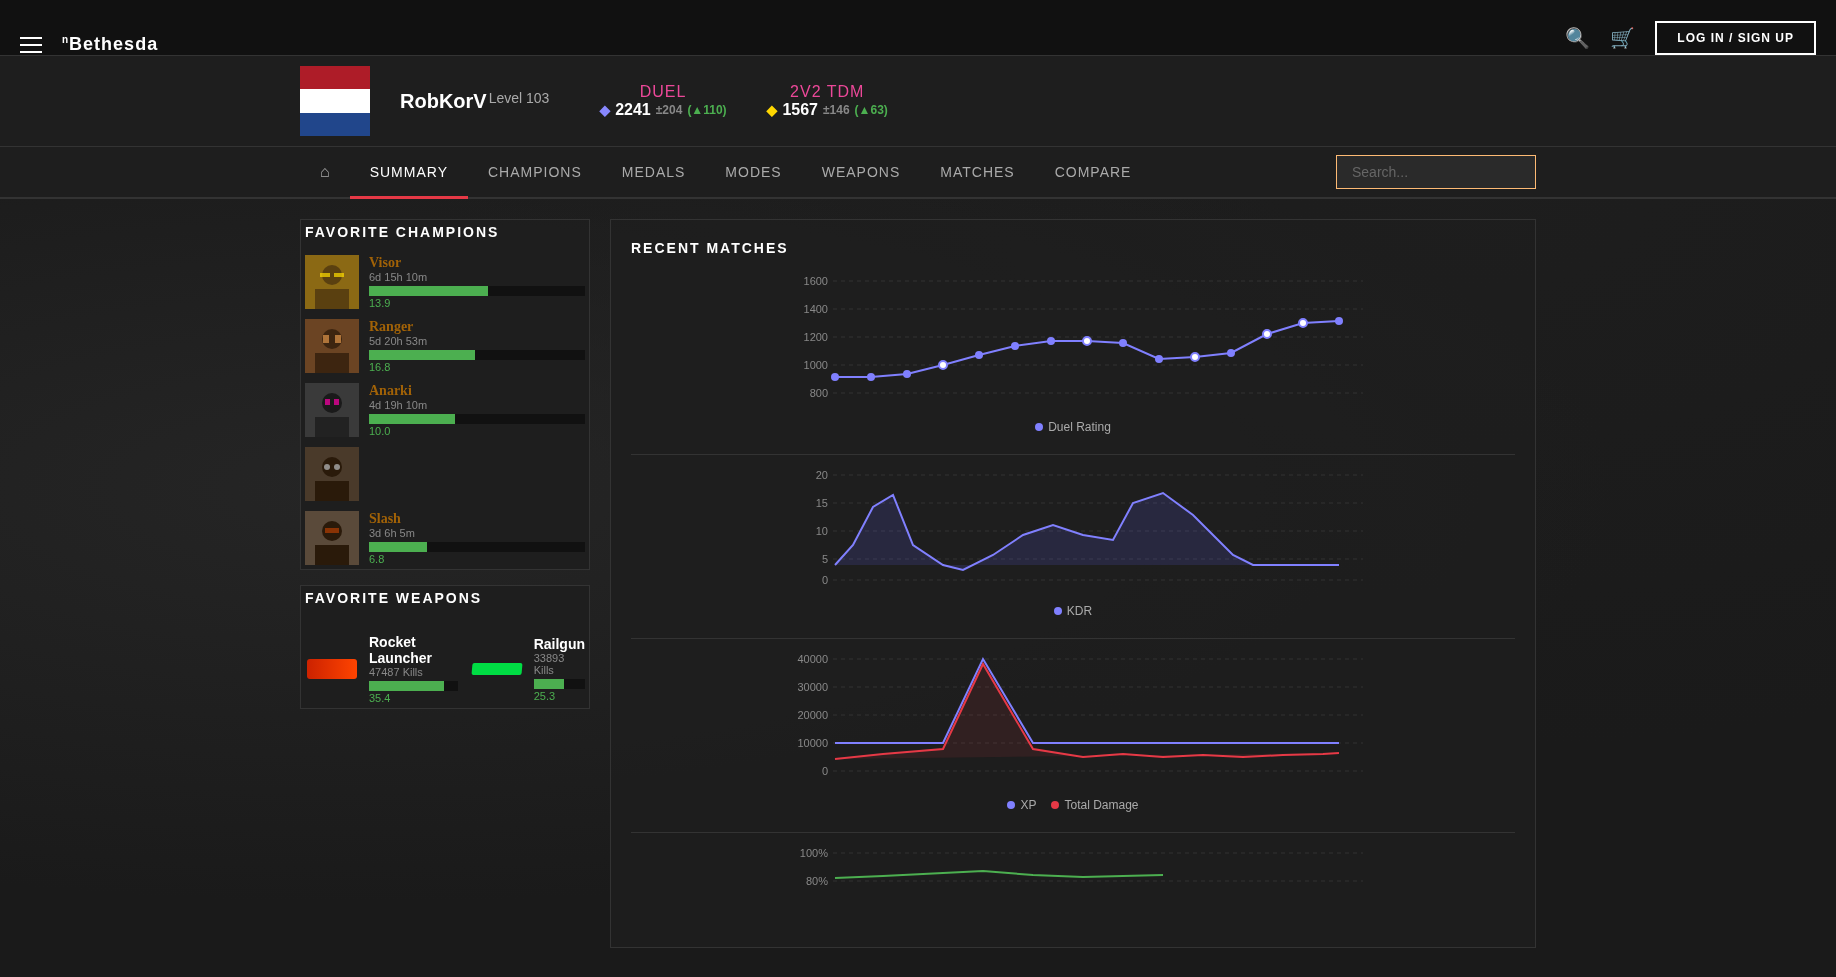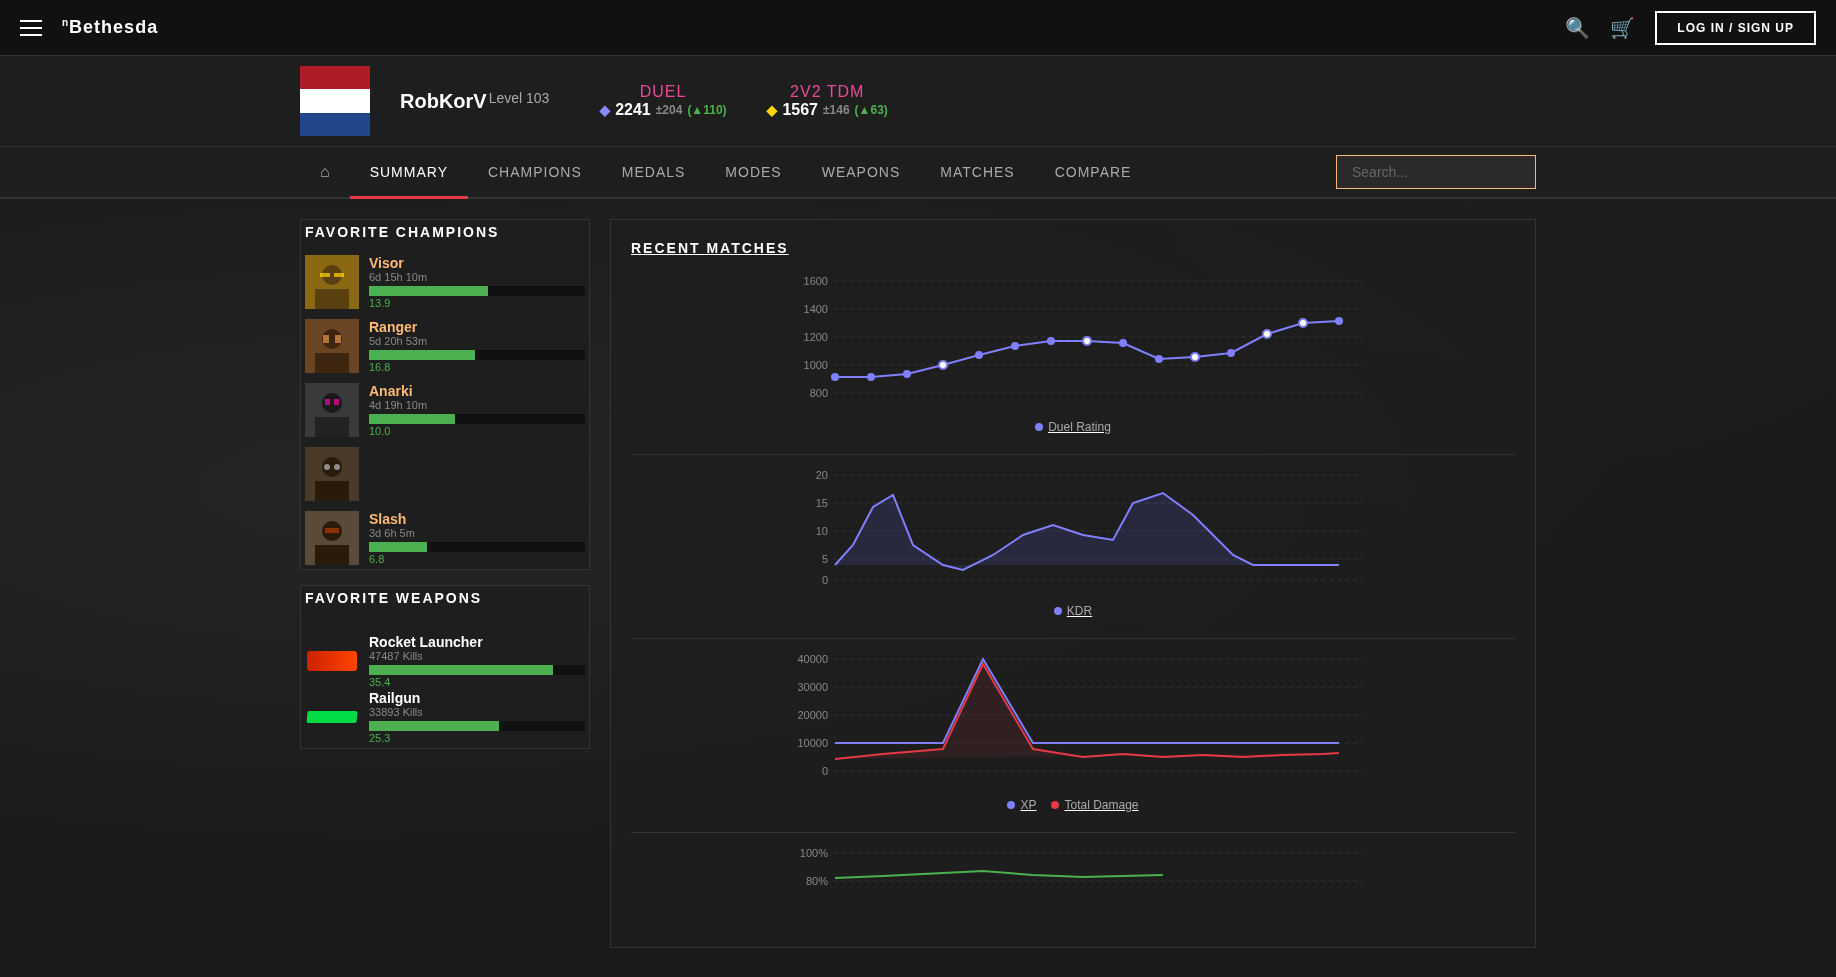"nBethesda" .navbar { align-items: center -> flex-end }
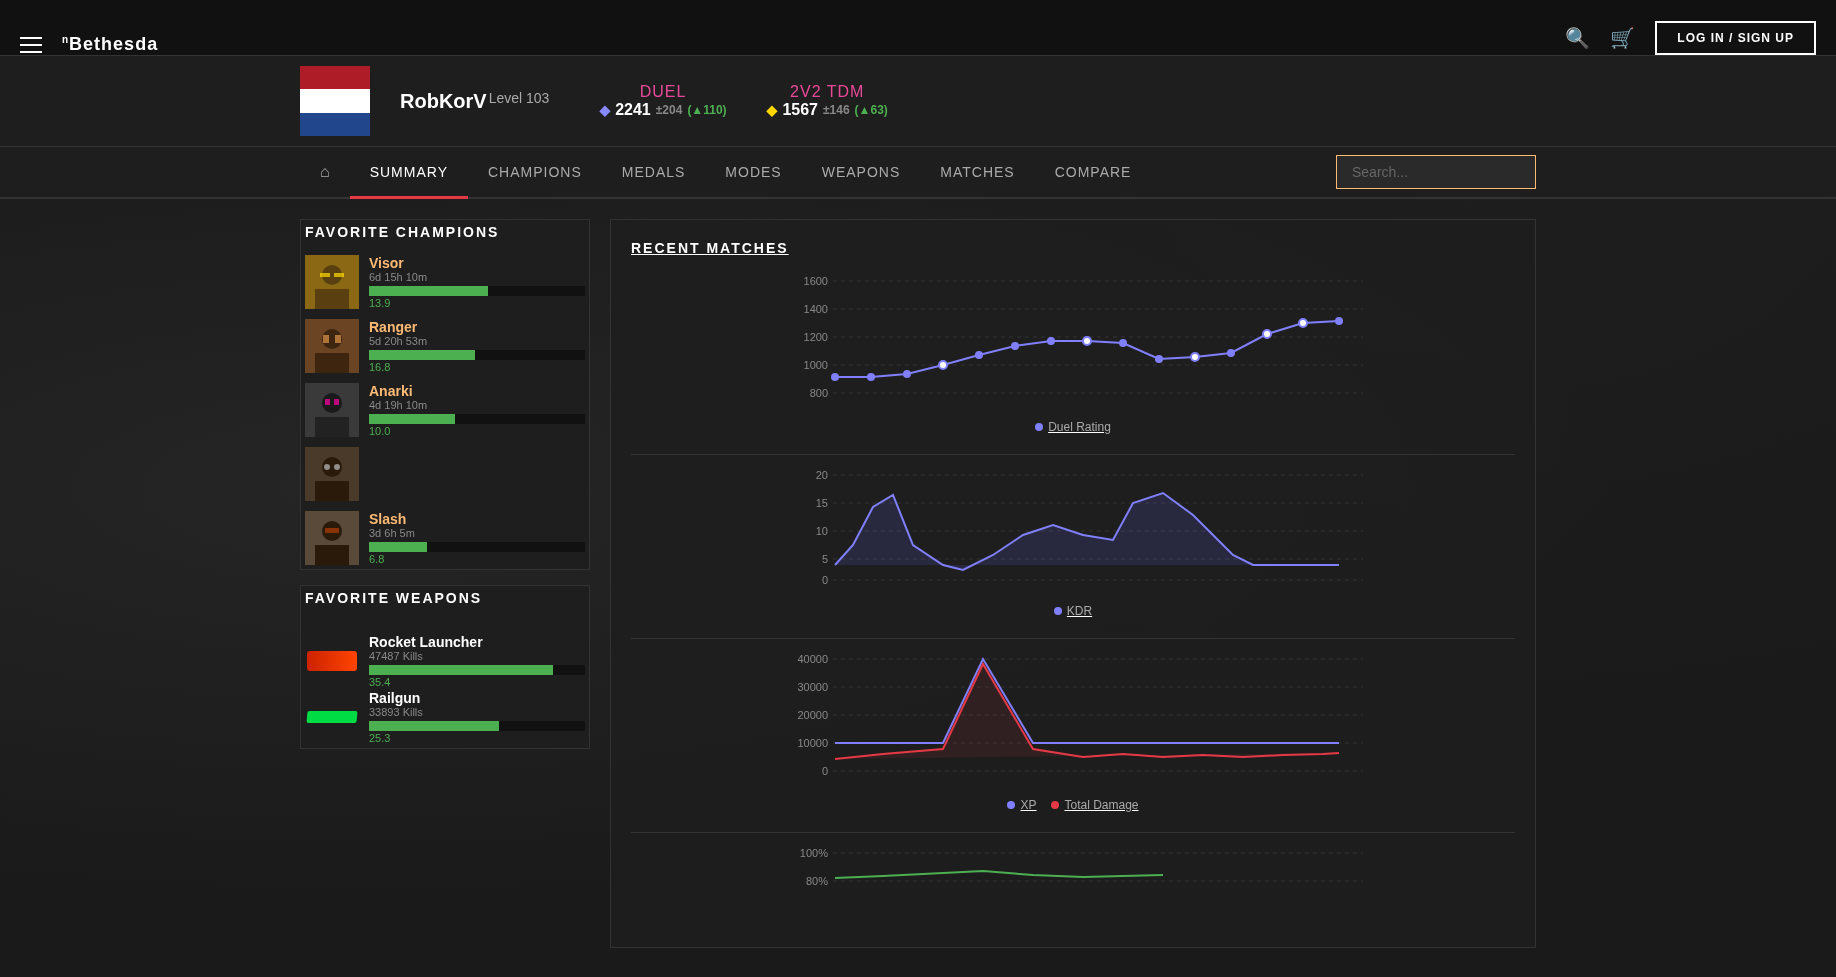"RECENT MATCHES" .right-panel { text-decoration: underline -> none }
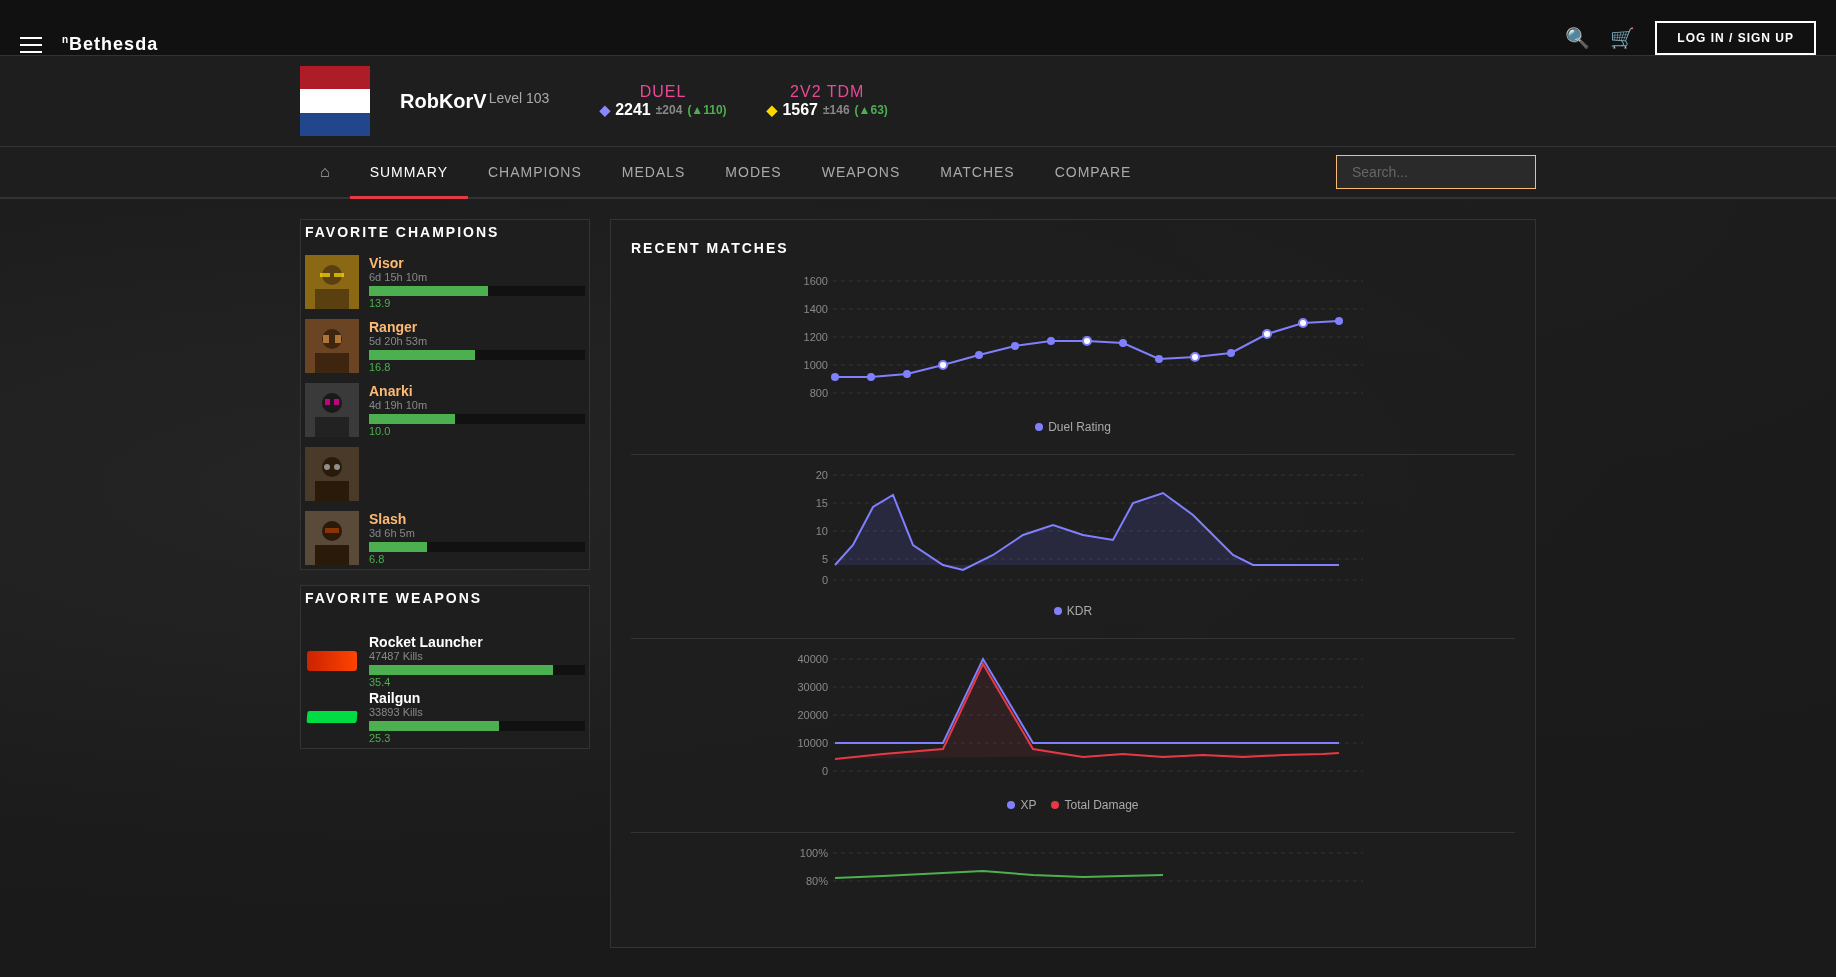"Visor" .champion-name { color: #fdba74 -> #a16207; font-family: none -> Liberation Serif, serif }
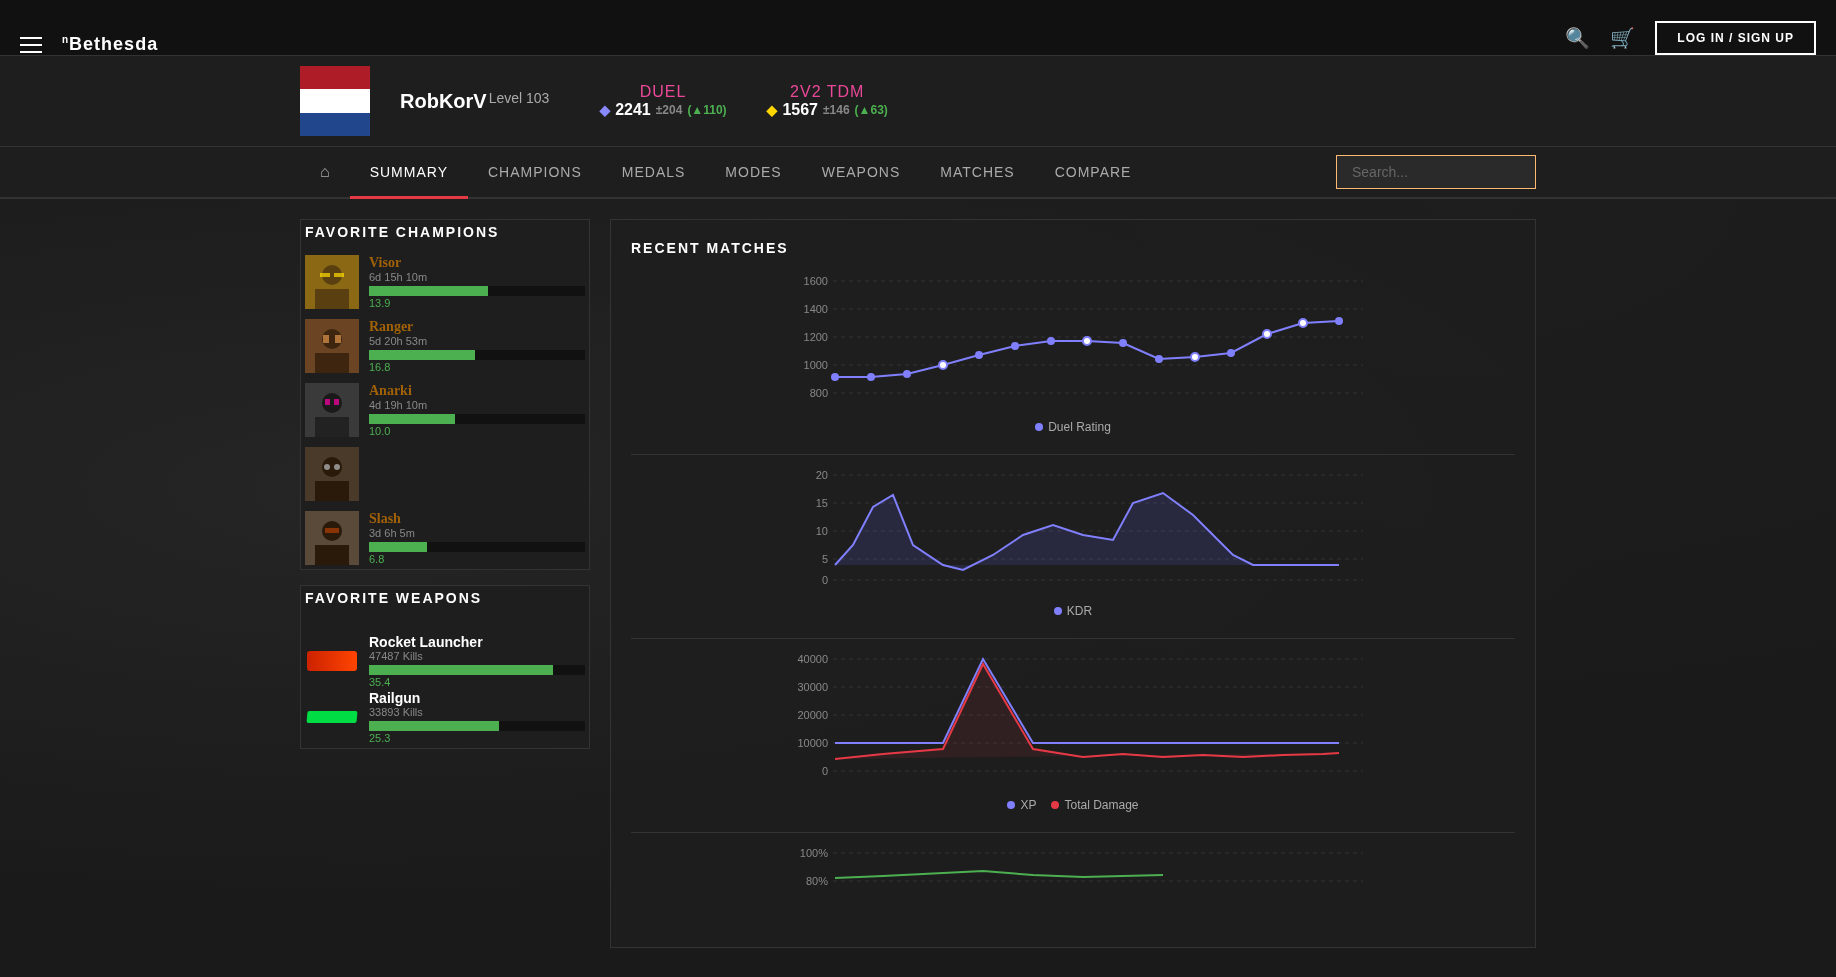"Rocket Launcher" .weapon-list { flex-direction: column -> row; gap: 2px -> 12px }
